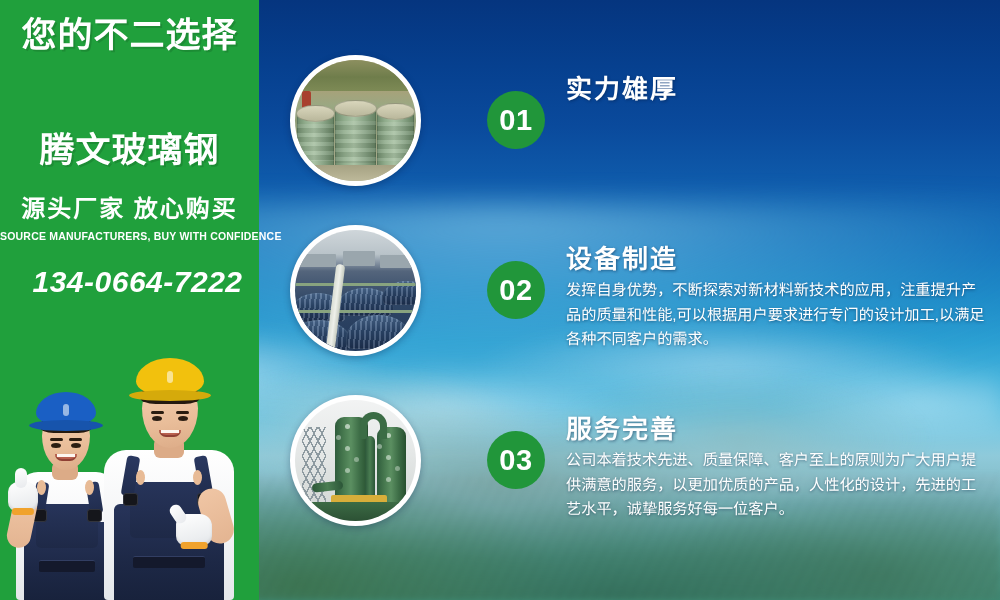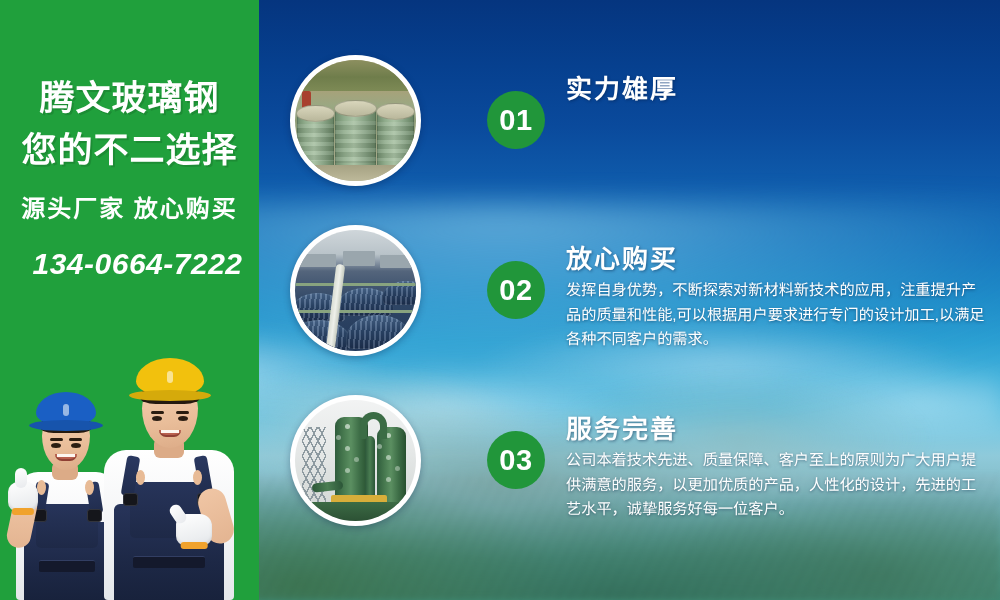"腾文玻璃钢" div.brand-line { order: before "您的不二选择" -> after "您的不二选择" }
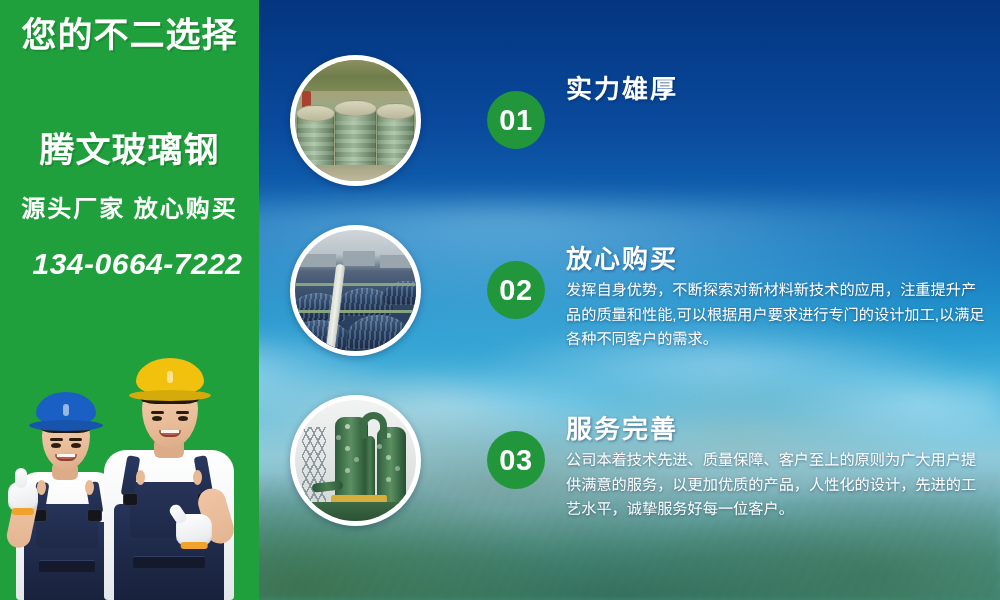"SOURCE MANUFACTURERS, BUY WITH" div.sub-en { html: none -> <div>SOURCE MANUFACTURERS, BUY WITH CONFIDENCE</div> }
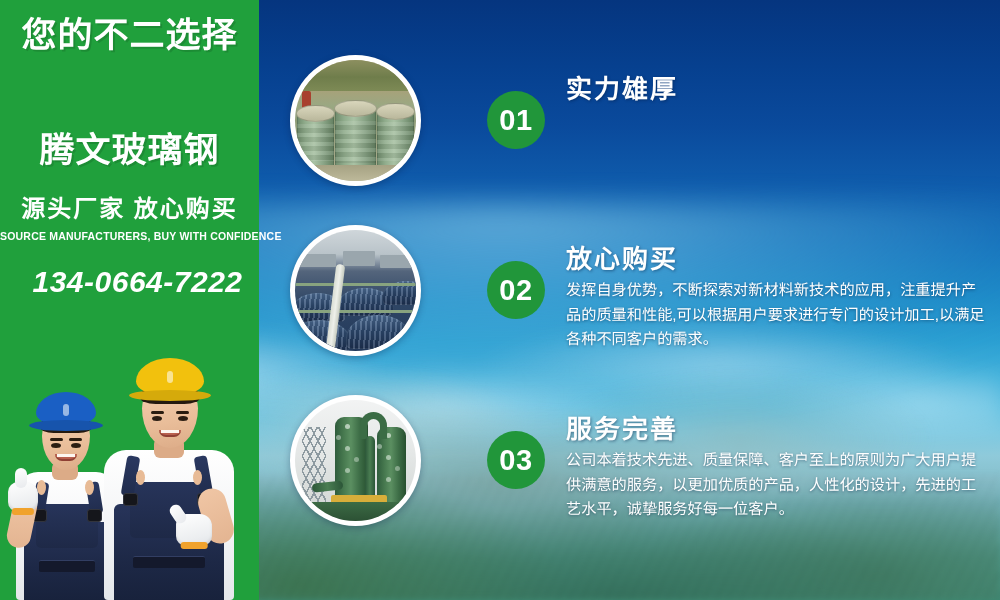"放心购买" div.f-title { text: 放心购买 -> 设备制造 }
